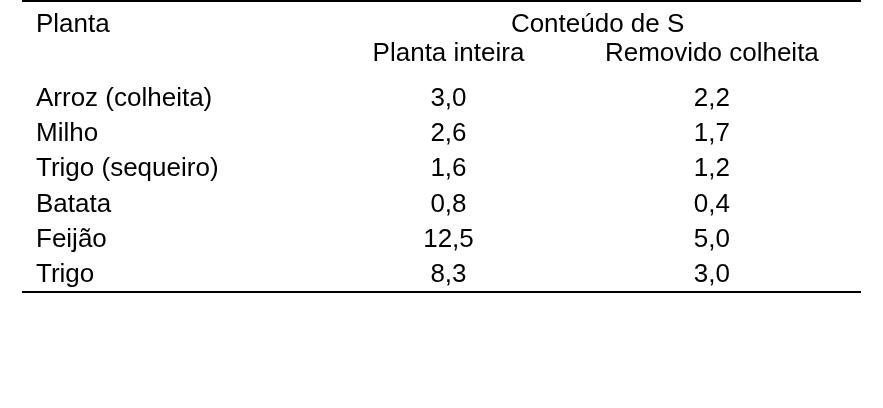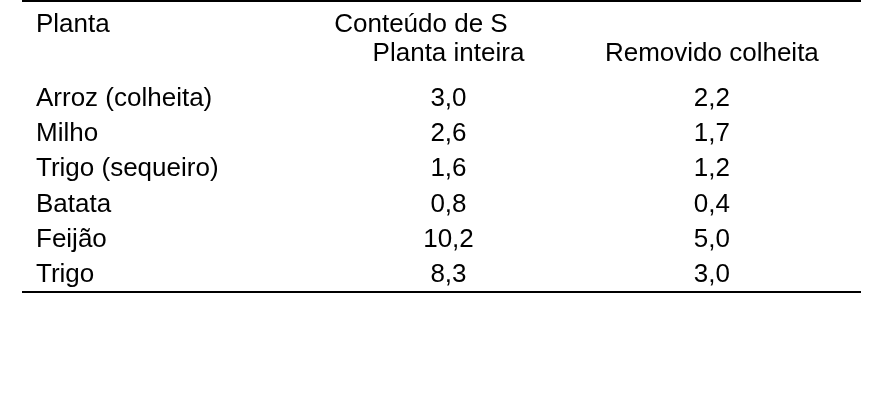"Conteúdo de S" .hdr-group { text-align: none -> center }
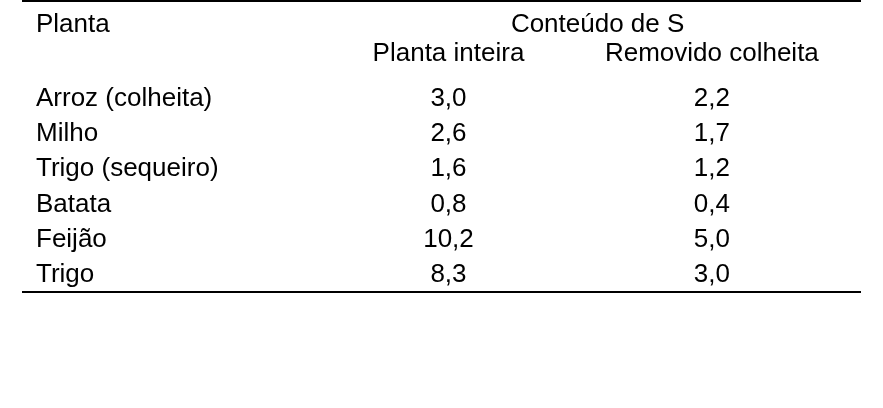"10,2" td.col-num { text: 10,2 -> 12,5 }
